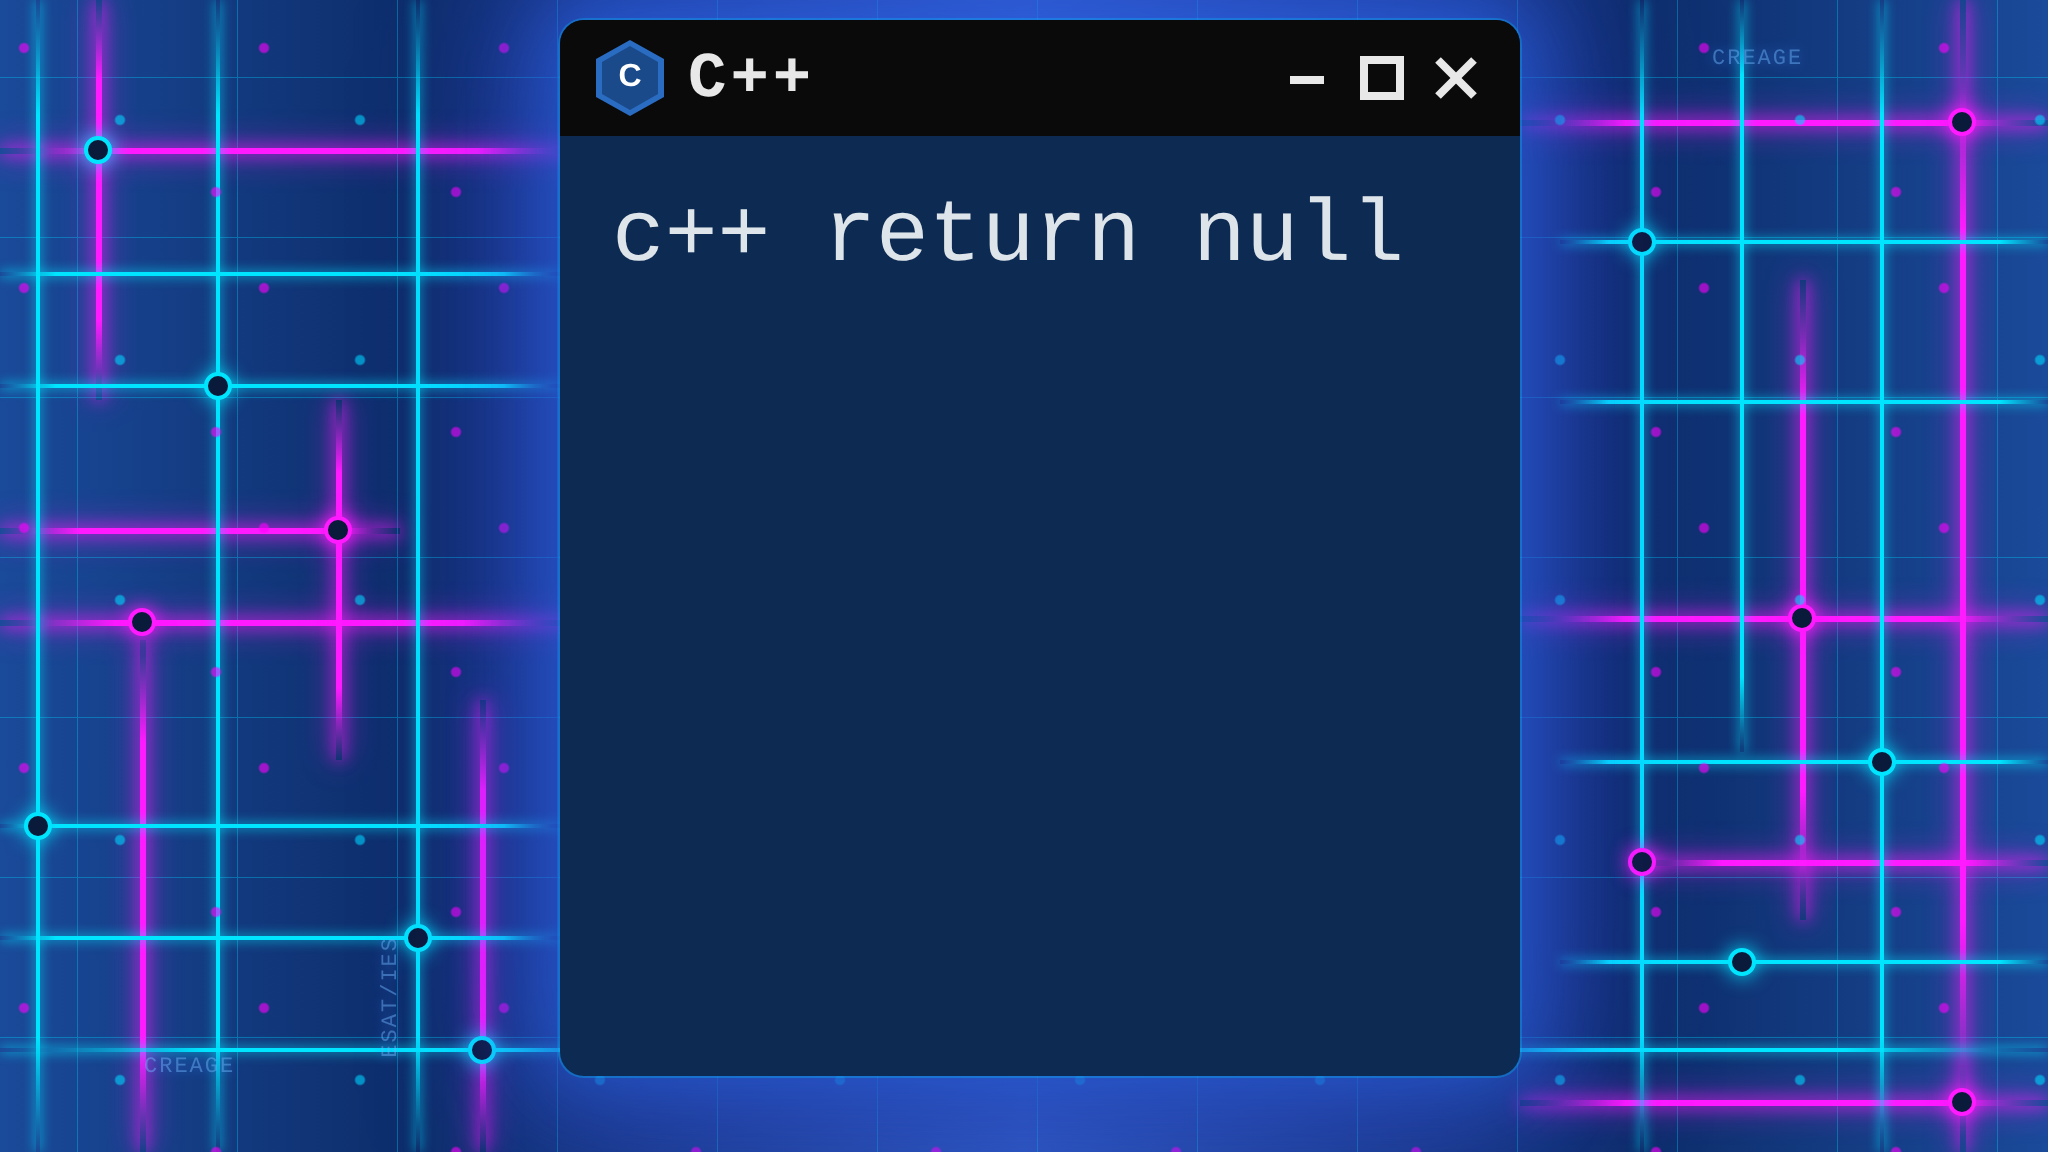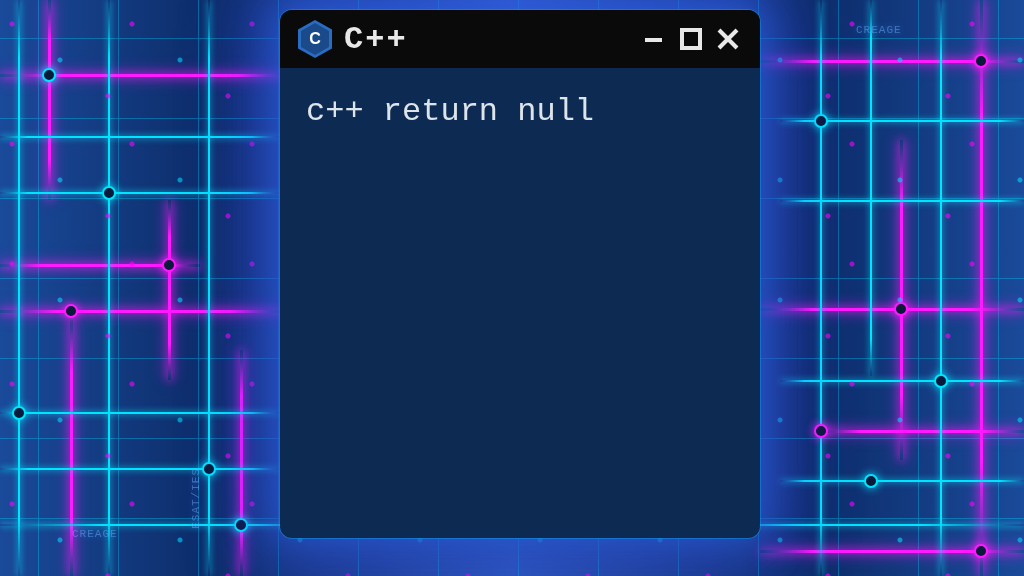"c++ return null" .content { font-size: 32px -> 44px }
